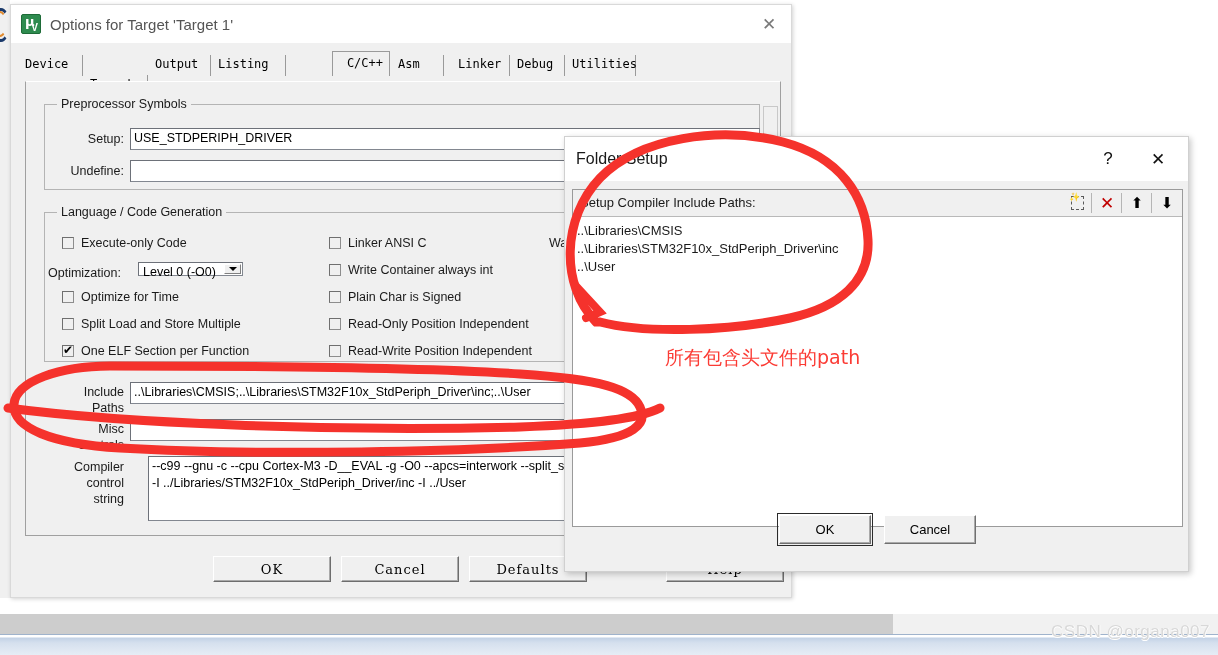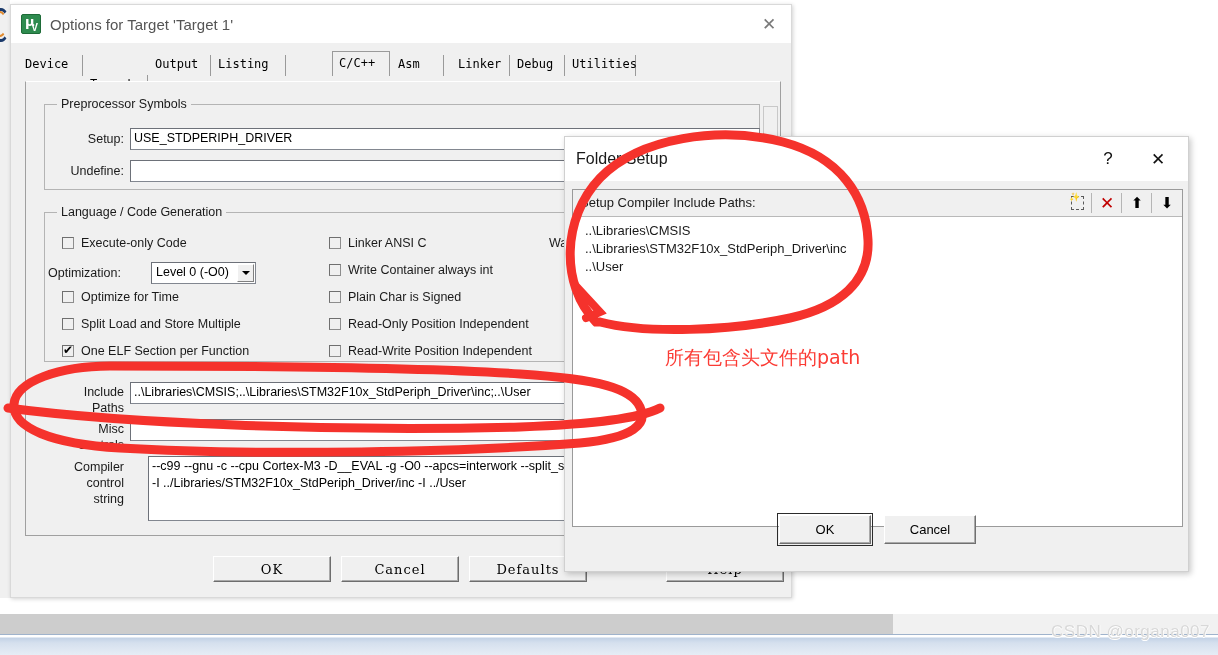"C/C++" div.tab { text-align: none -> right }
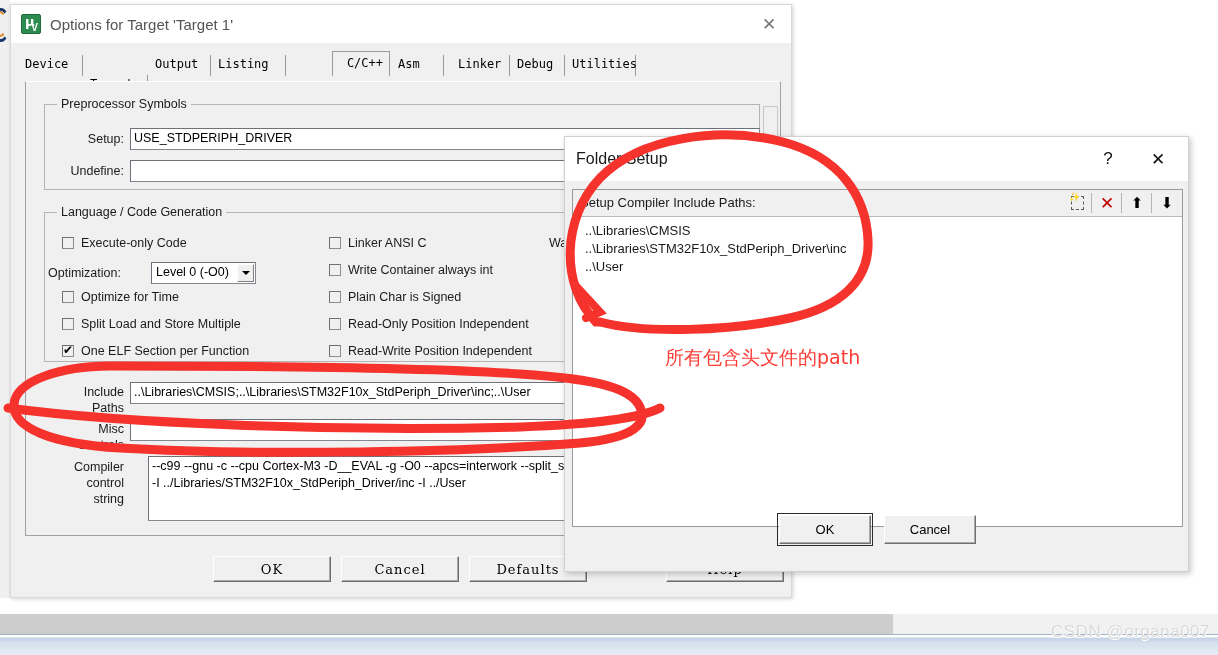"..\Libraries\CMSIS" .fs-item { padding-left: 8px -> none }
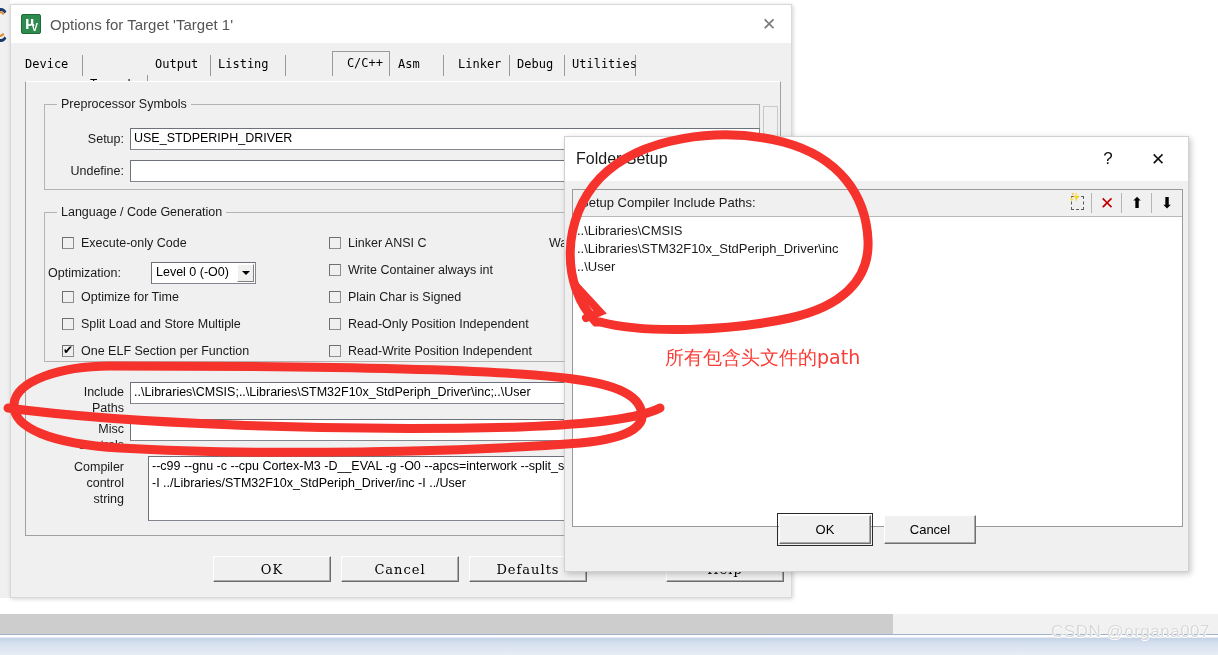"Level 0 (-O0)" div.combo { height: 22px -> 14px; margin-left: 13px -> none }
